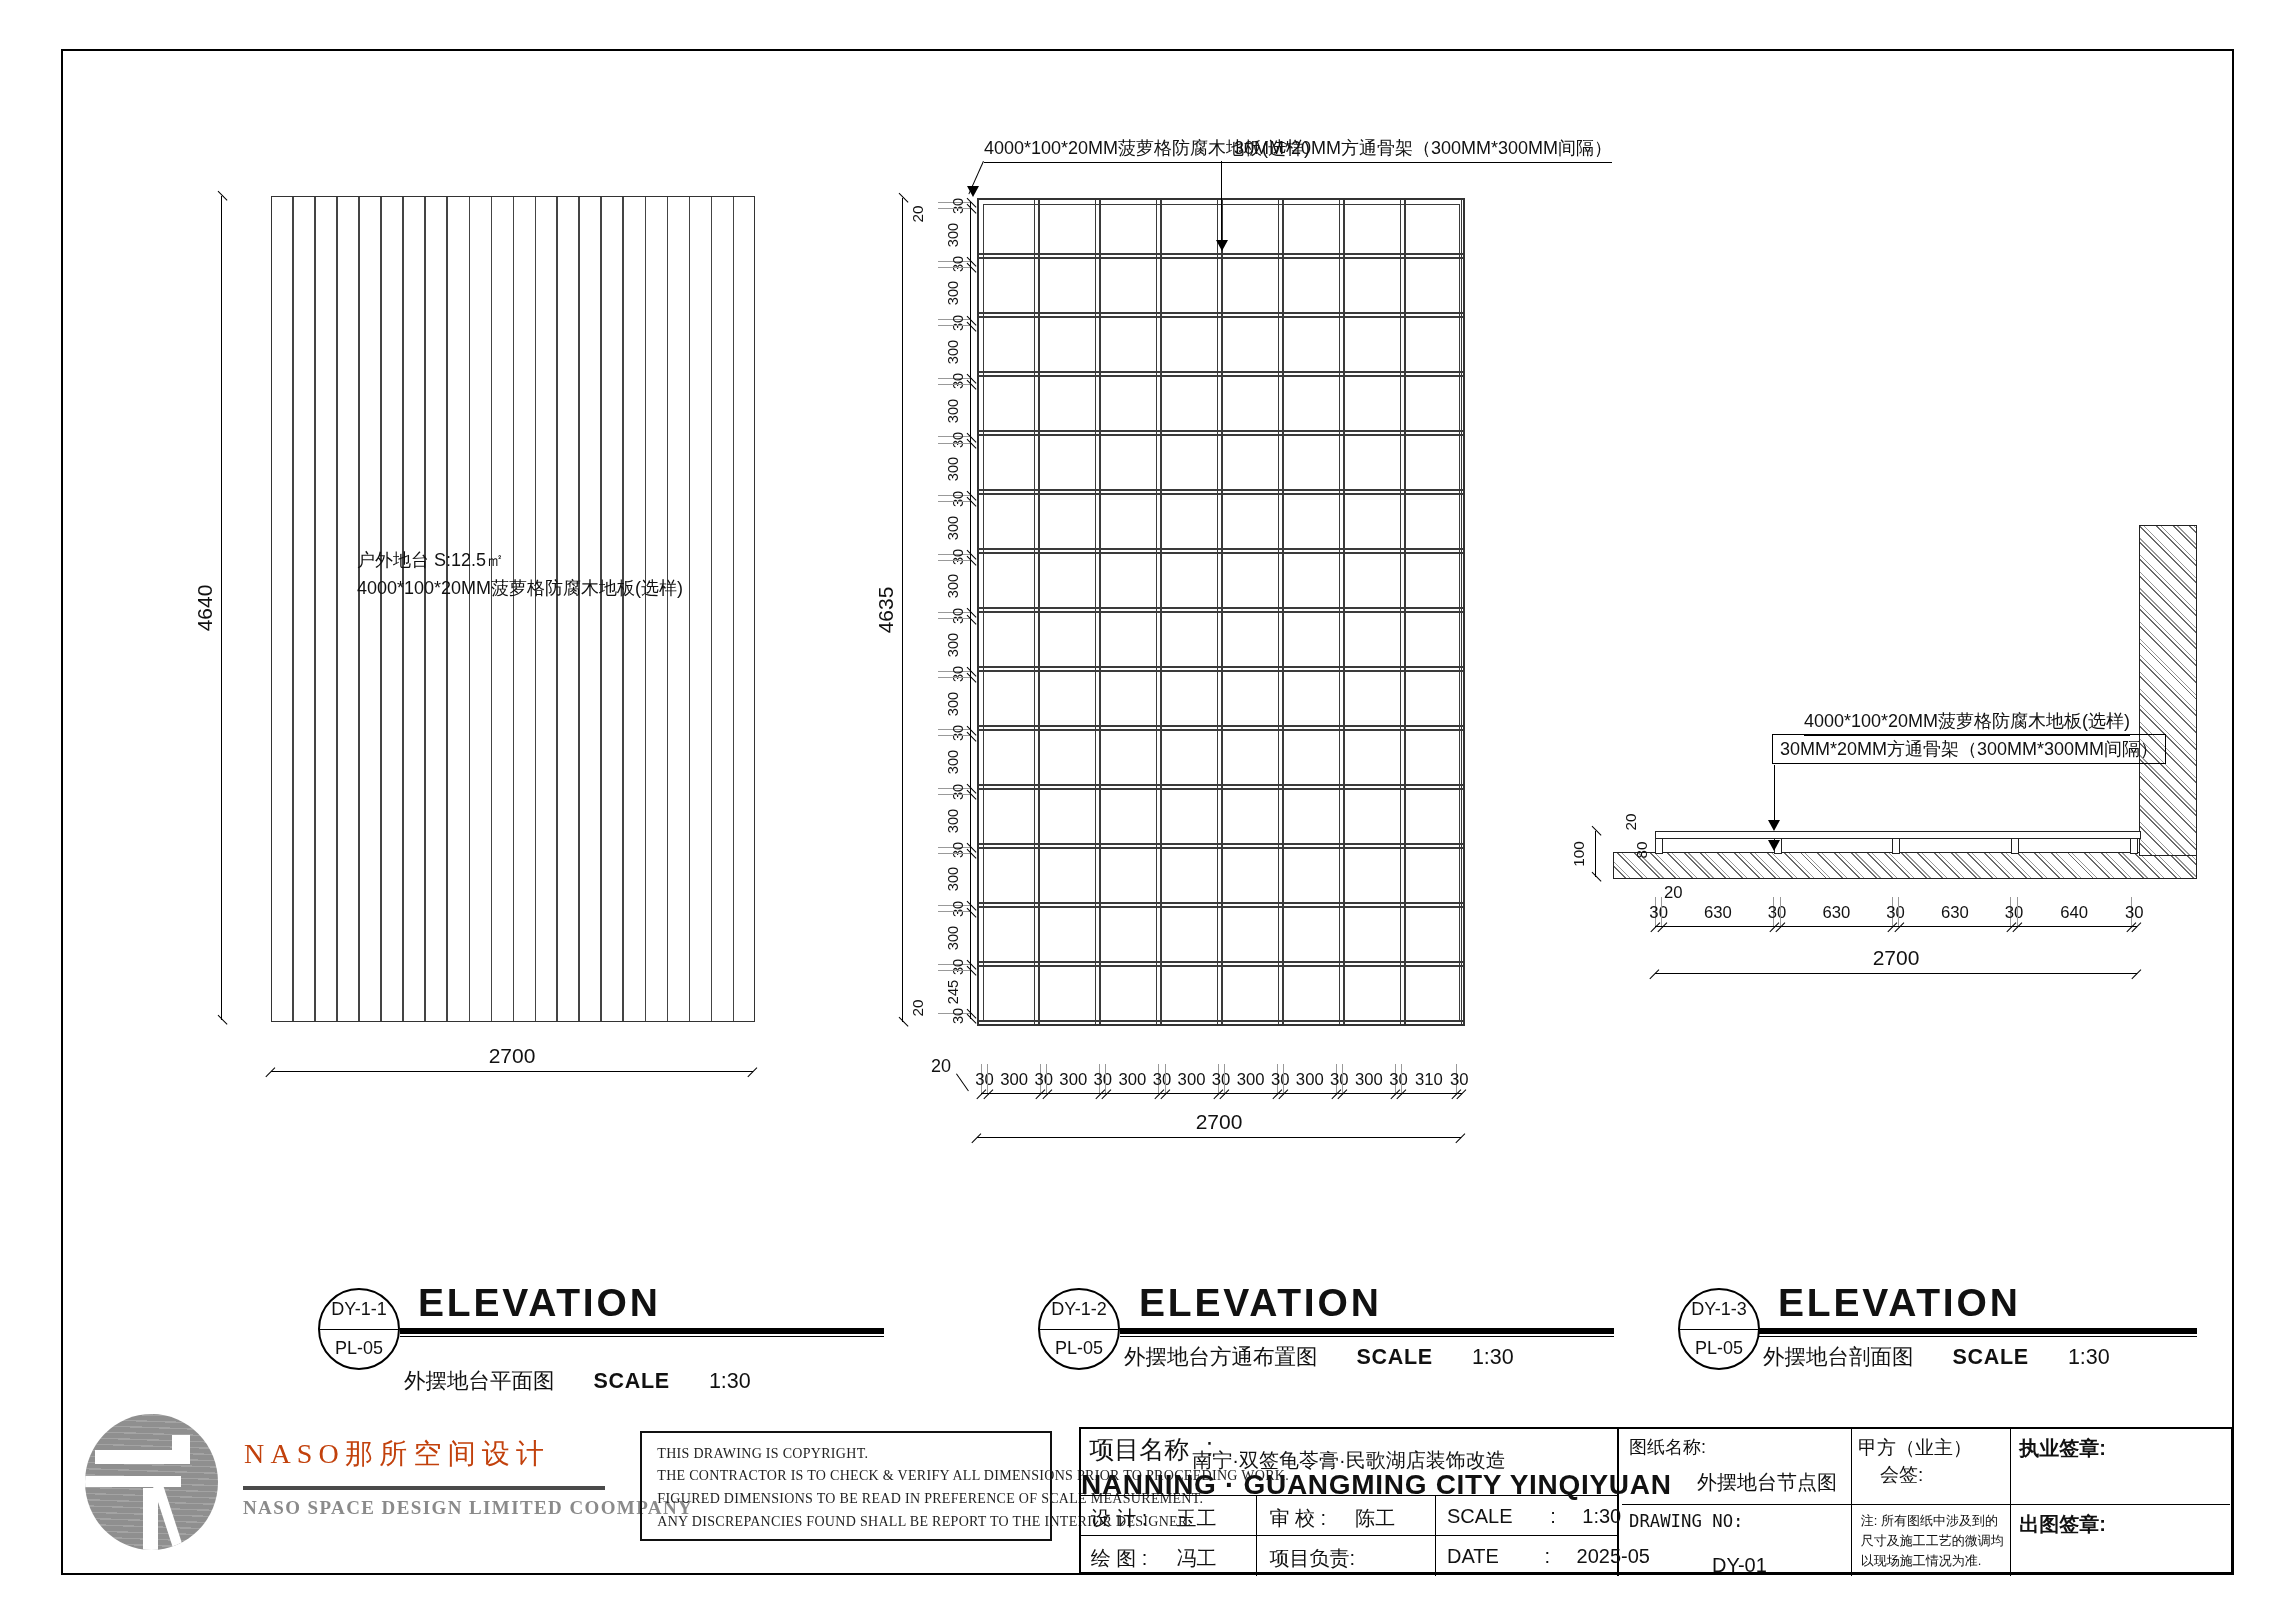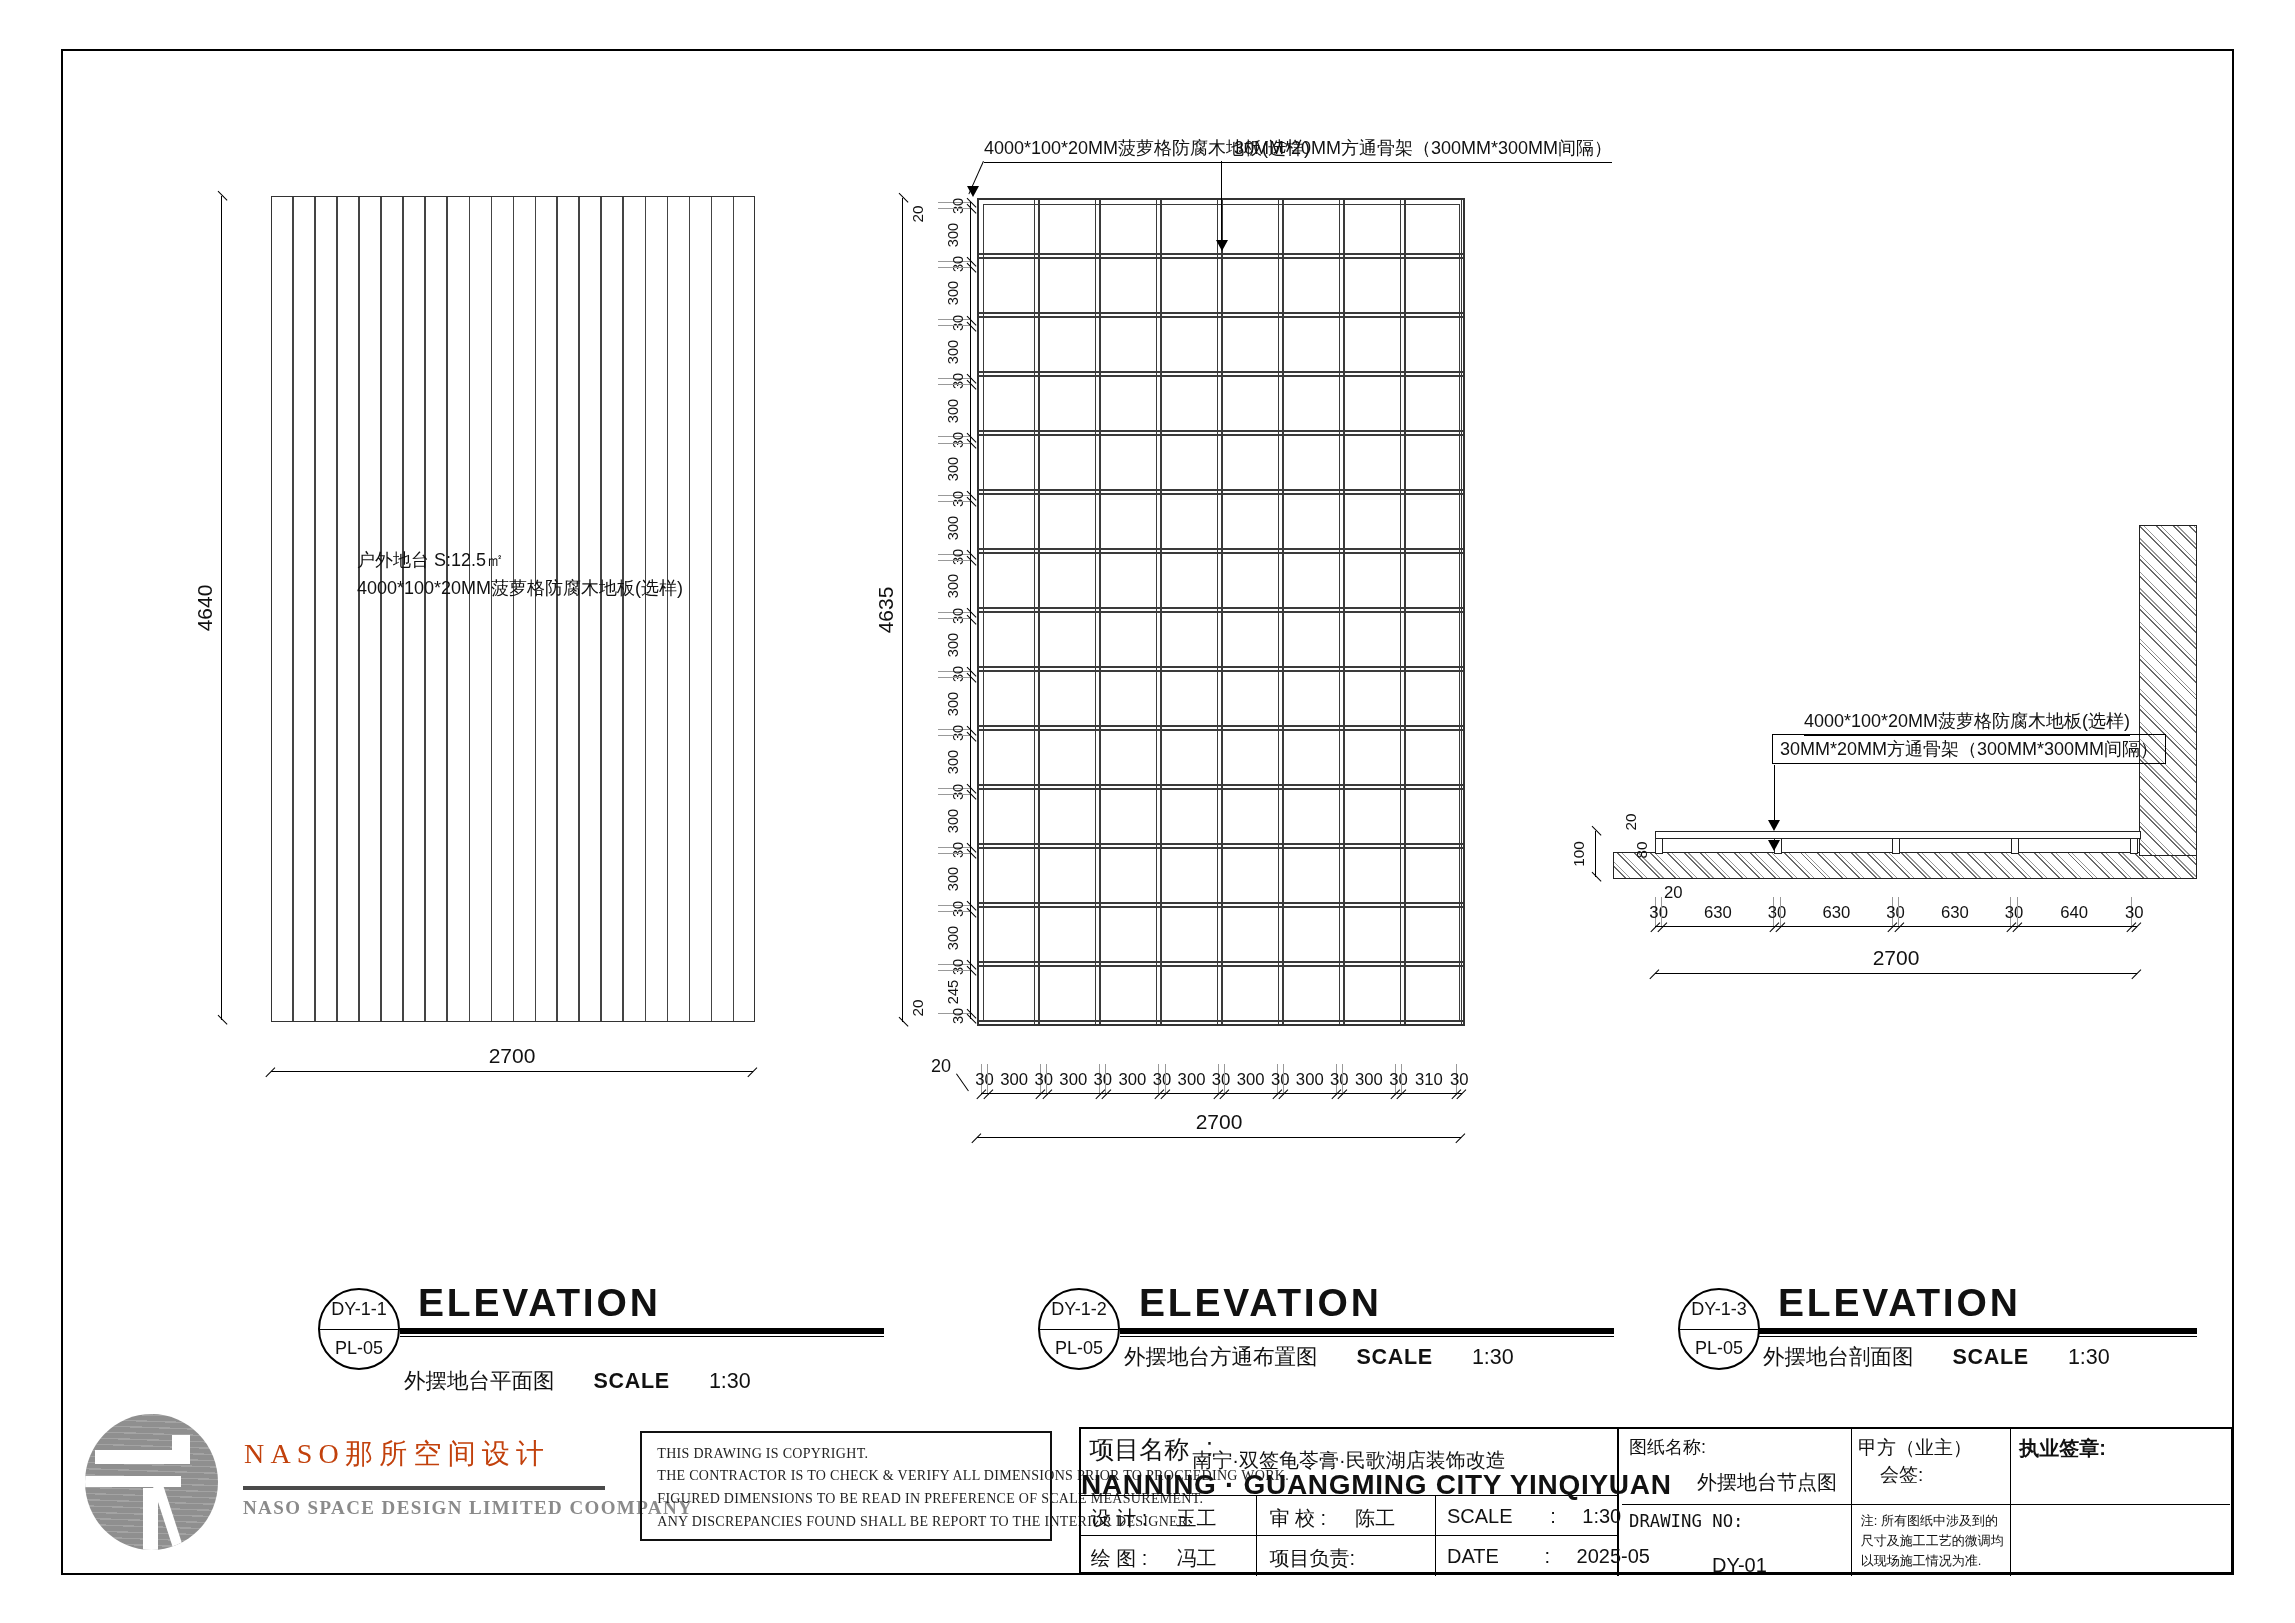"出图签章:" div.cell { html: none -> <div> <span>出图签章:</span> </div> }
